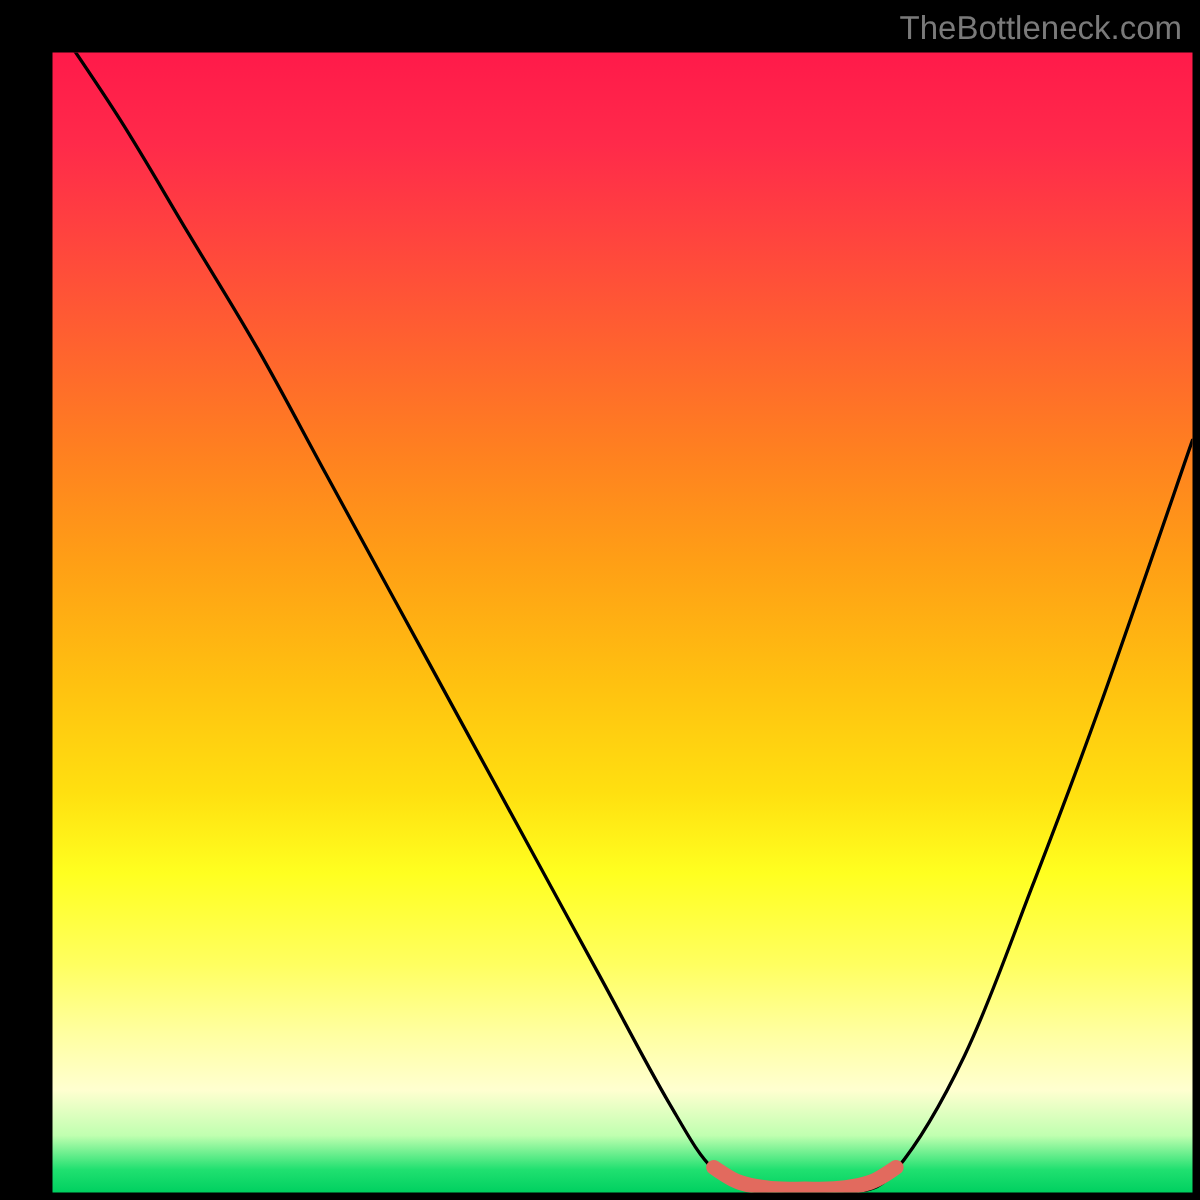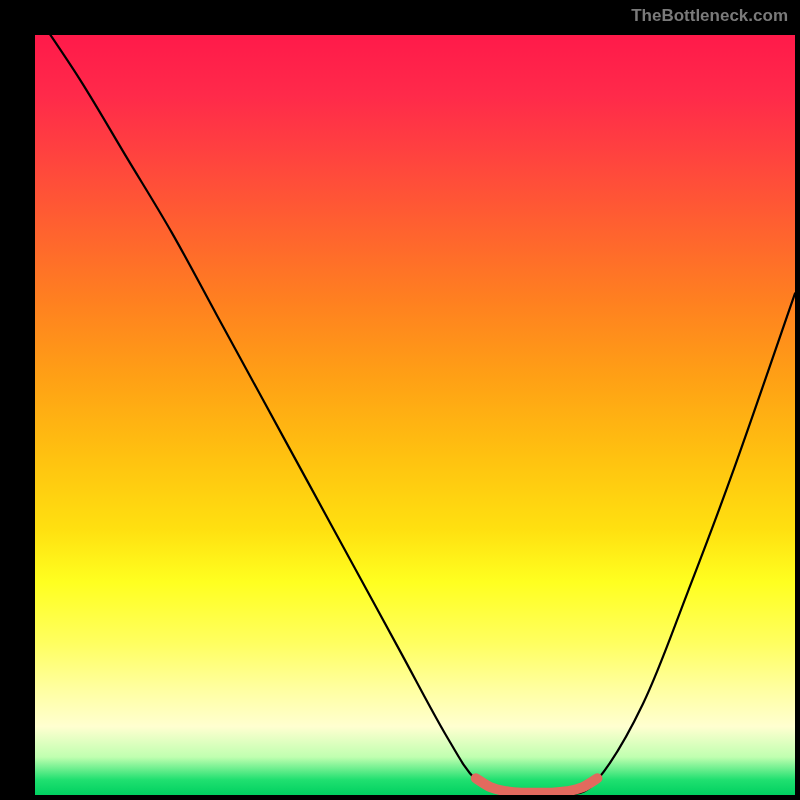"TheBottleneck.com" .attribution { font-size: 17px -> 22px; font-weight: 700 -> 400 }
